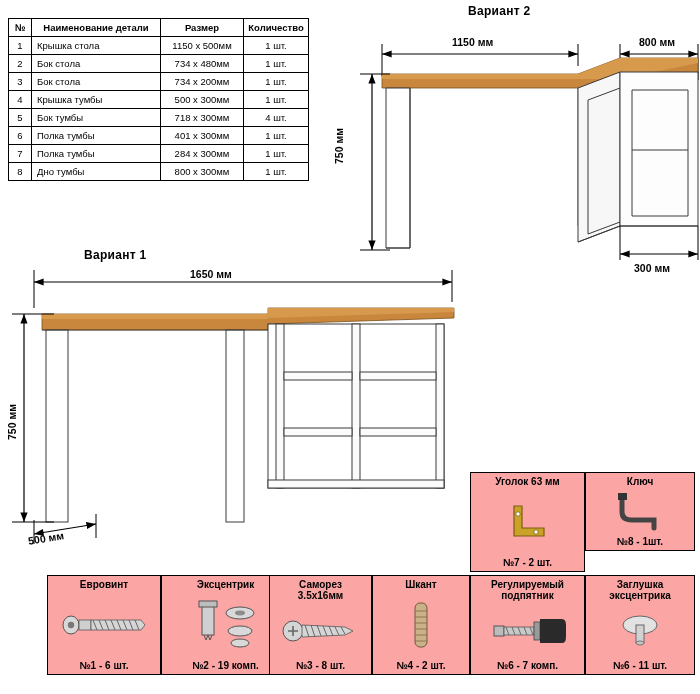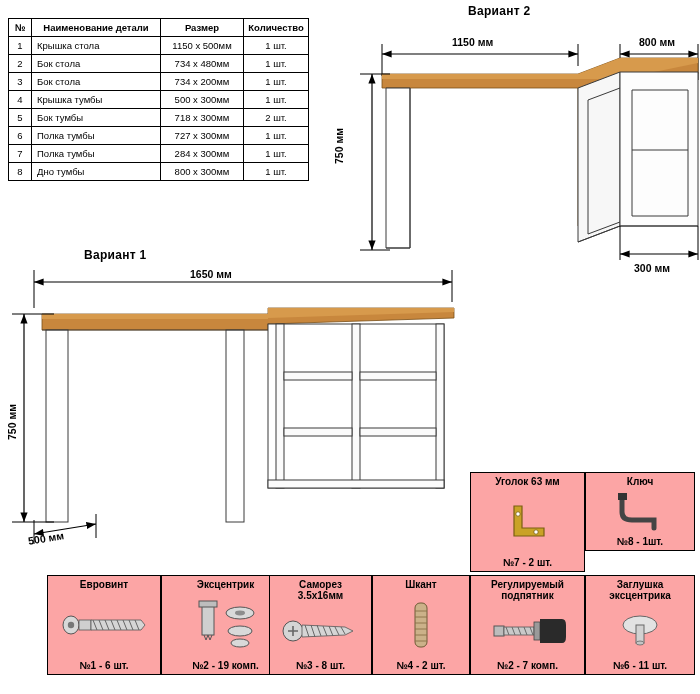"2 шт." td { text: 2 -> 4 }
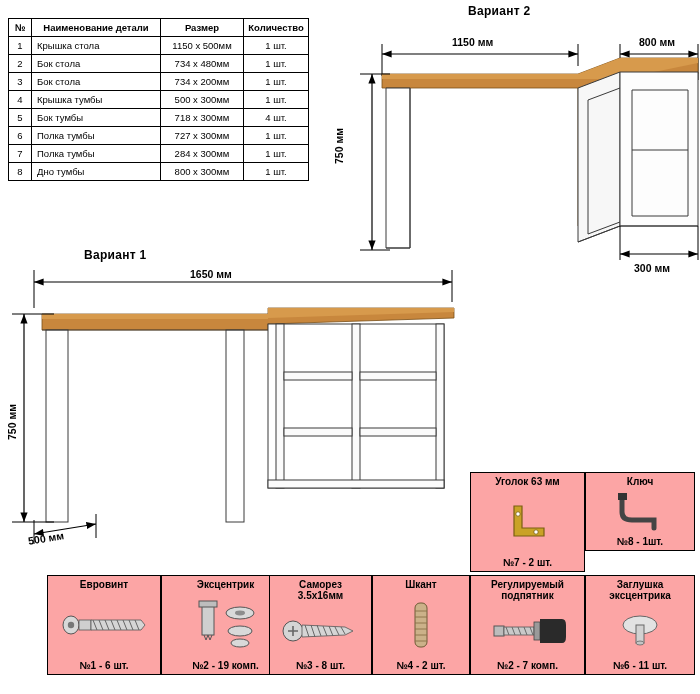"727 x 300мм" td { text: 727 -> 401 }
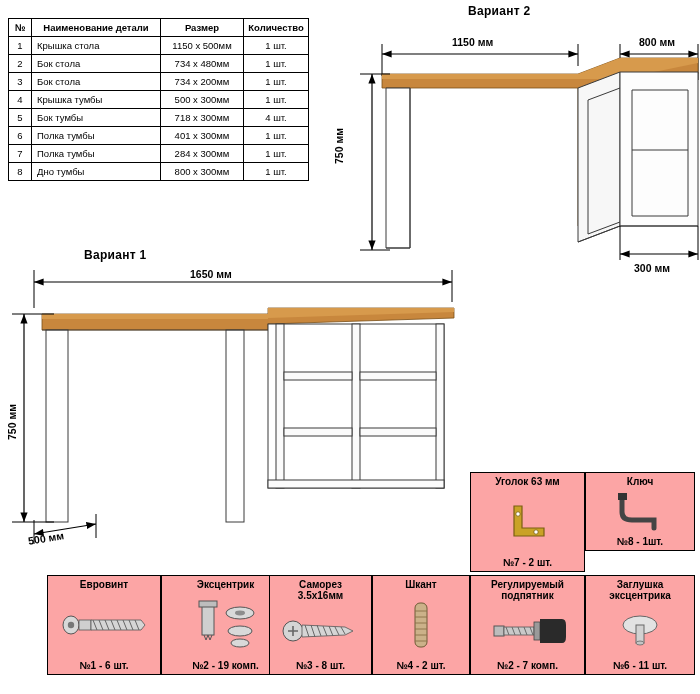"№2 - 7 комп." div.hw-qty { text: 2 -> 6 }
